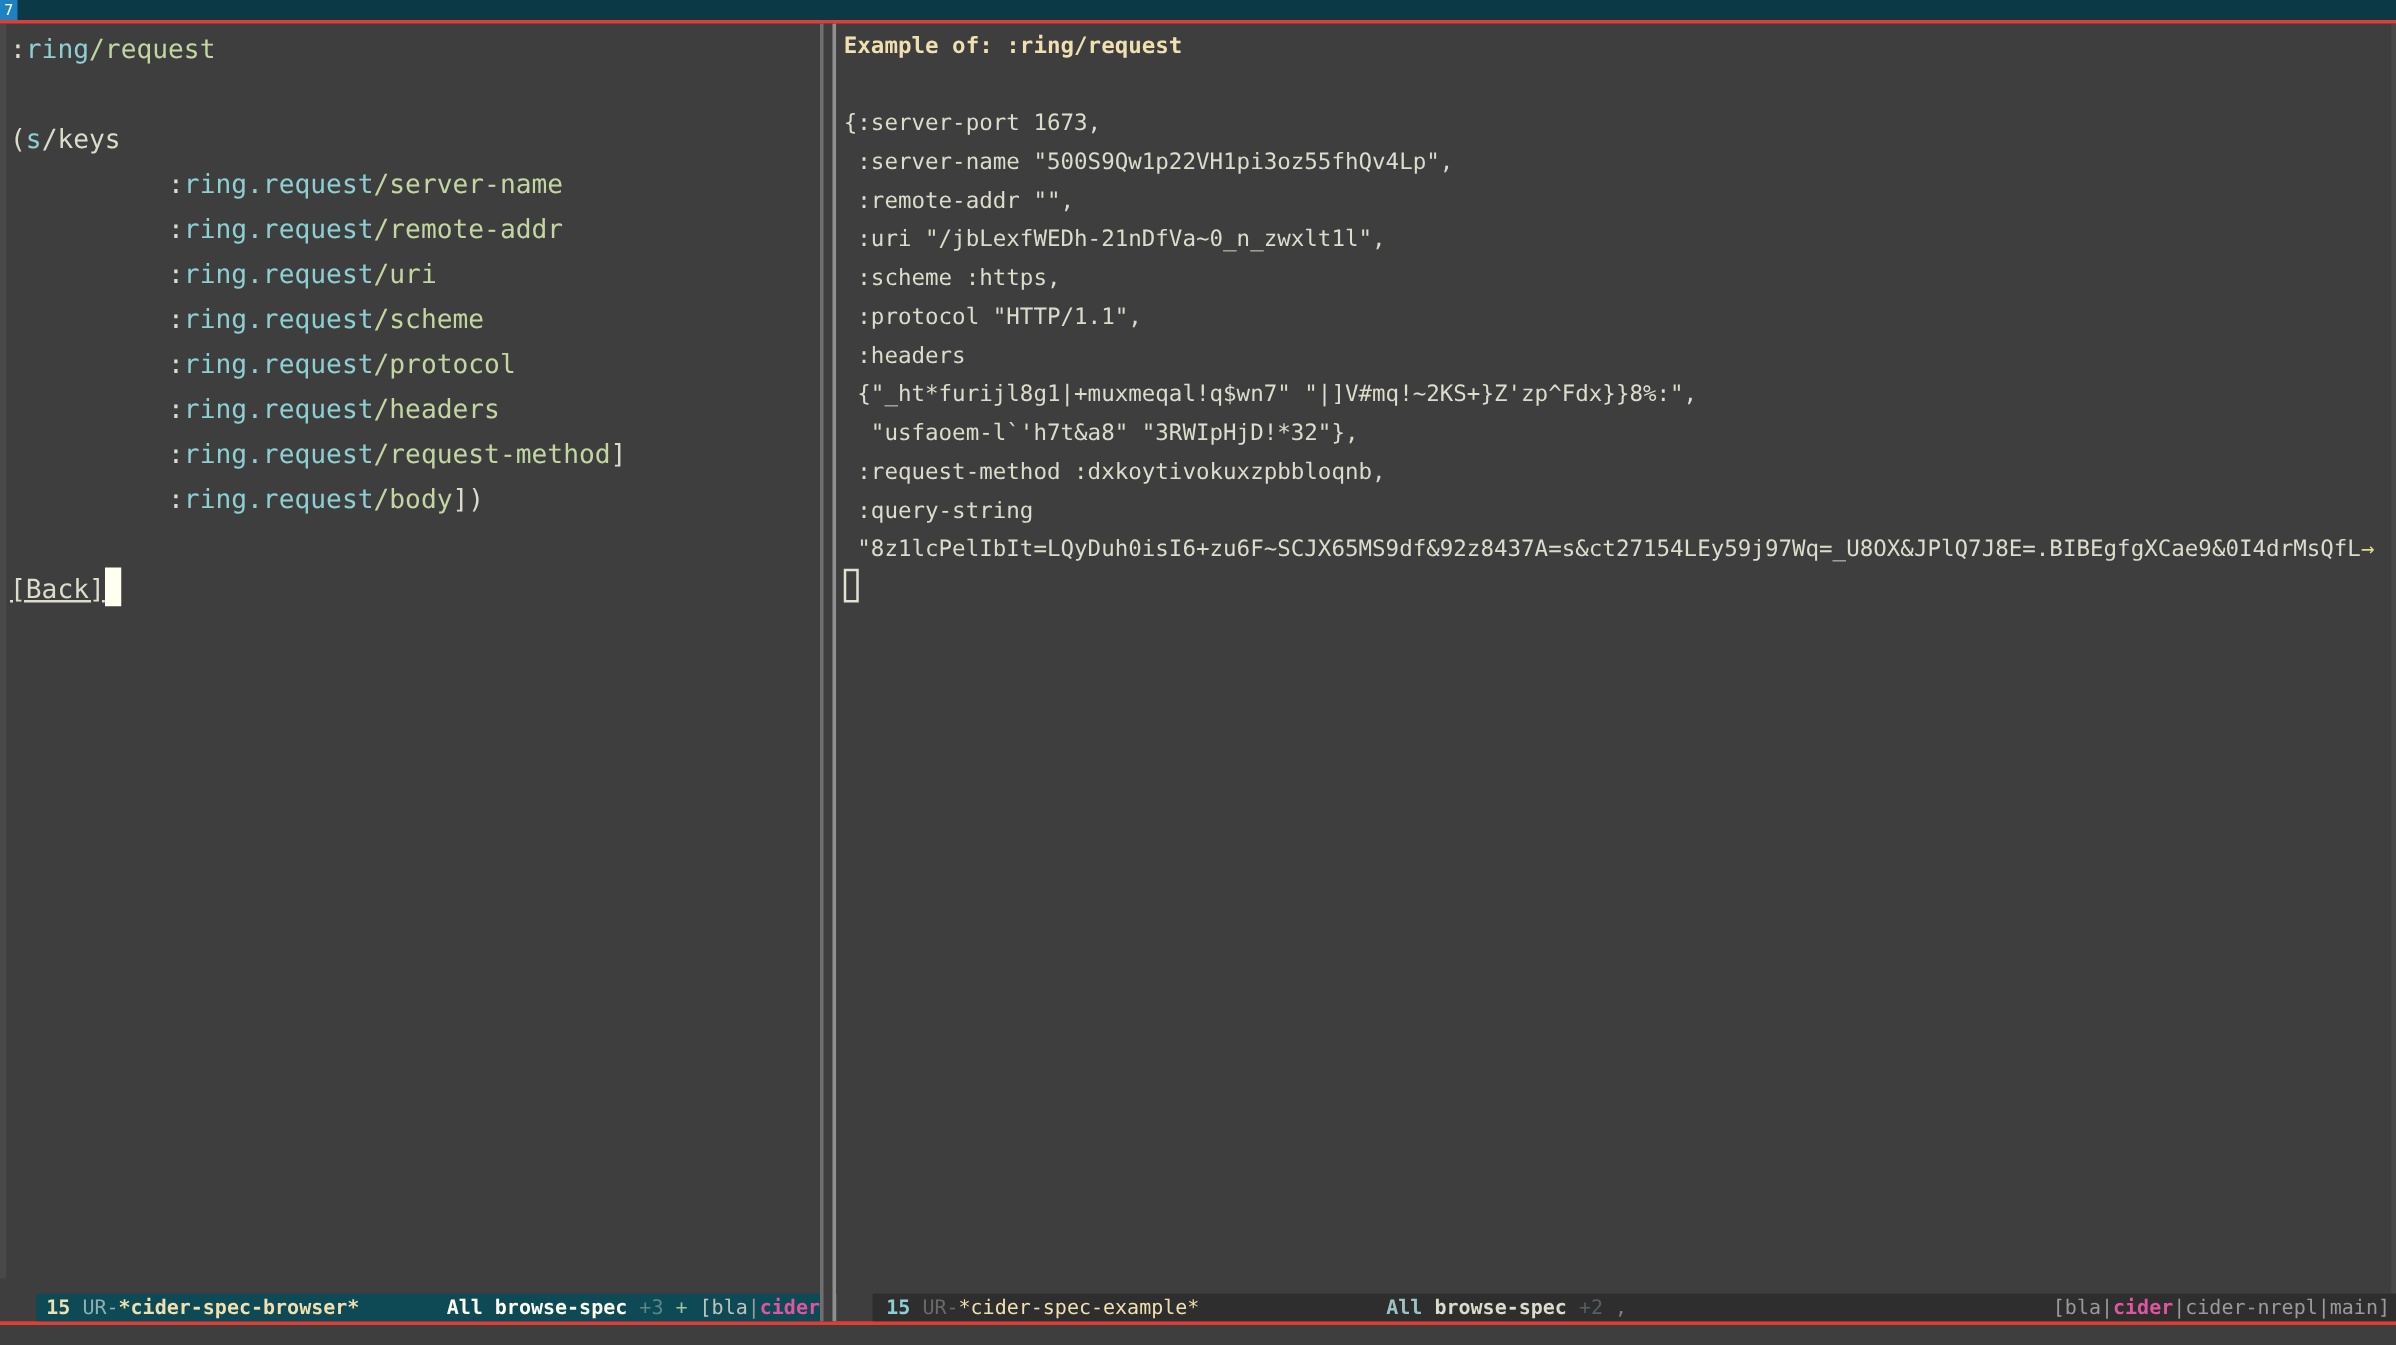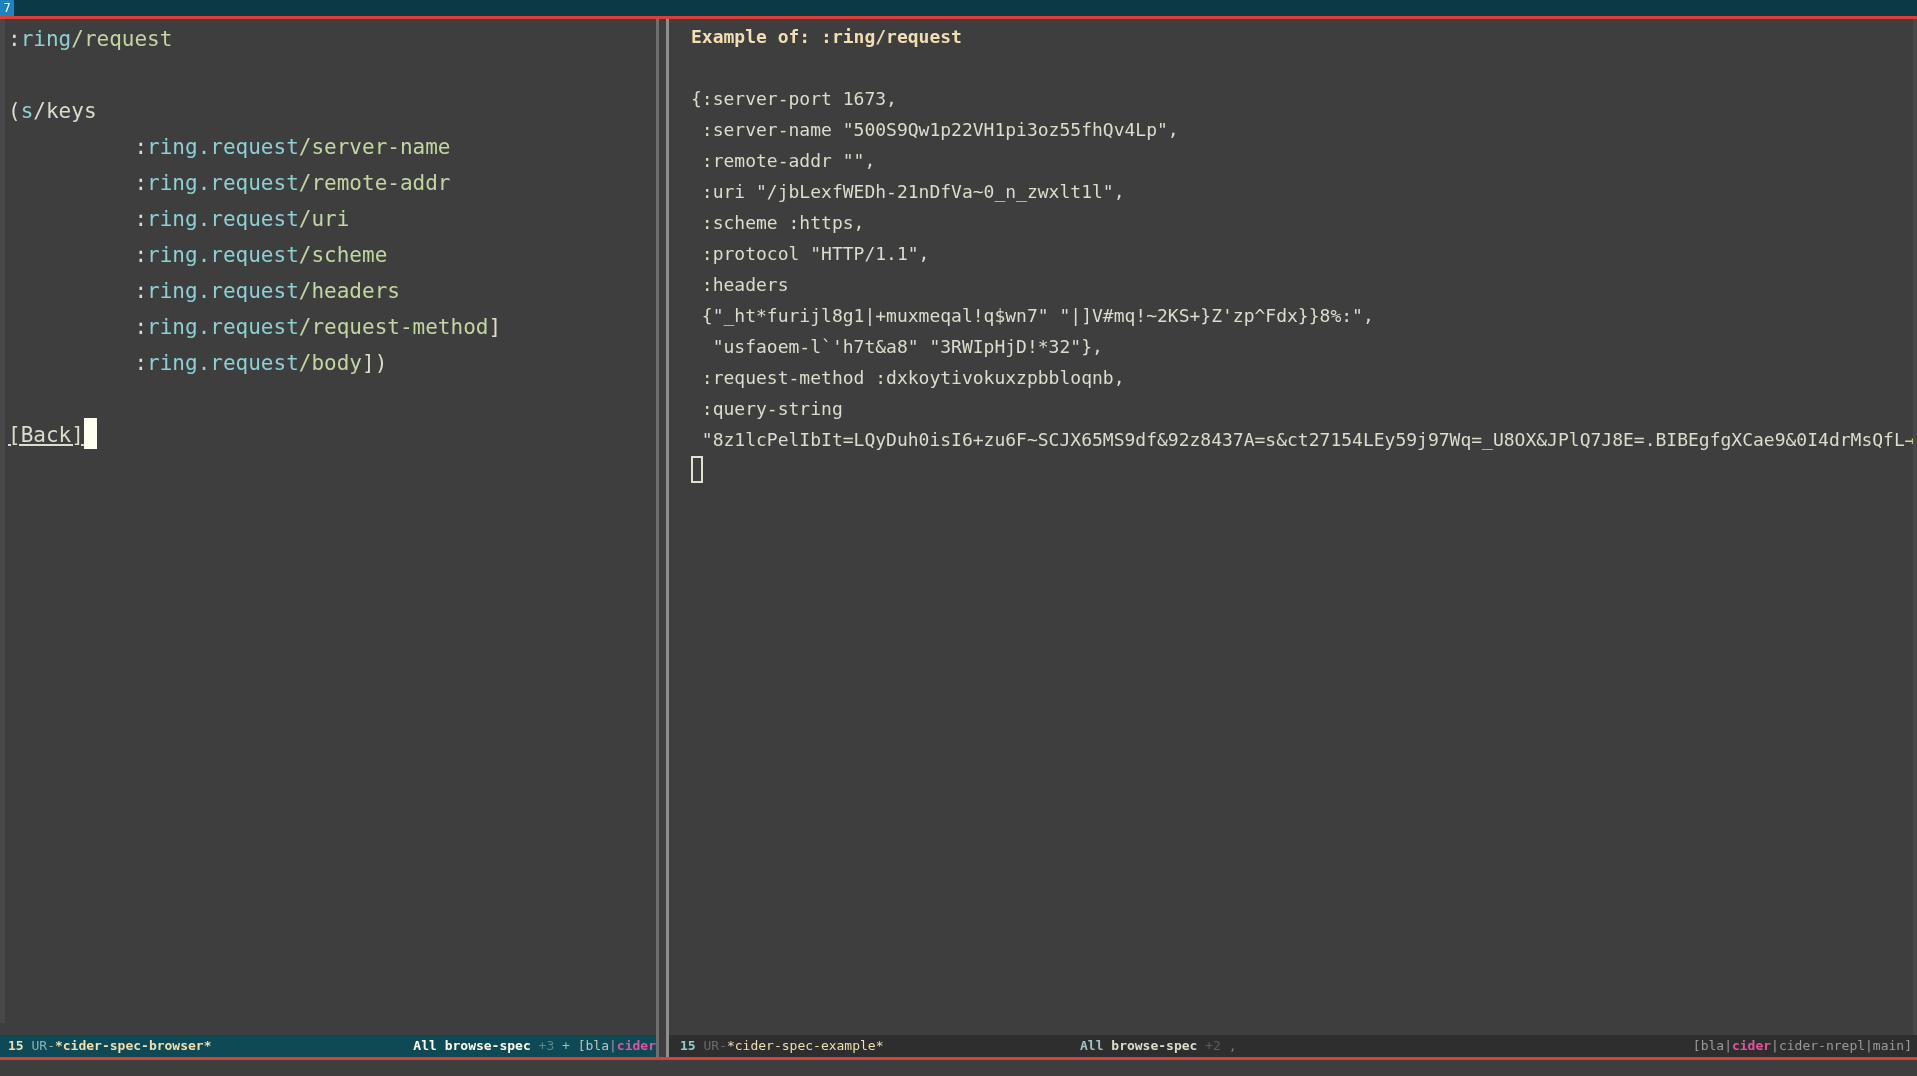"Example of: :ring/request" .lines-right .bufline { margin-left: 16px -> none }
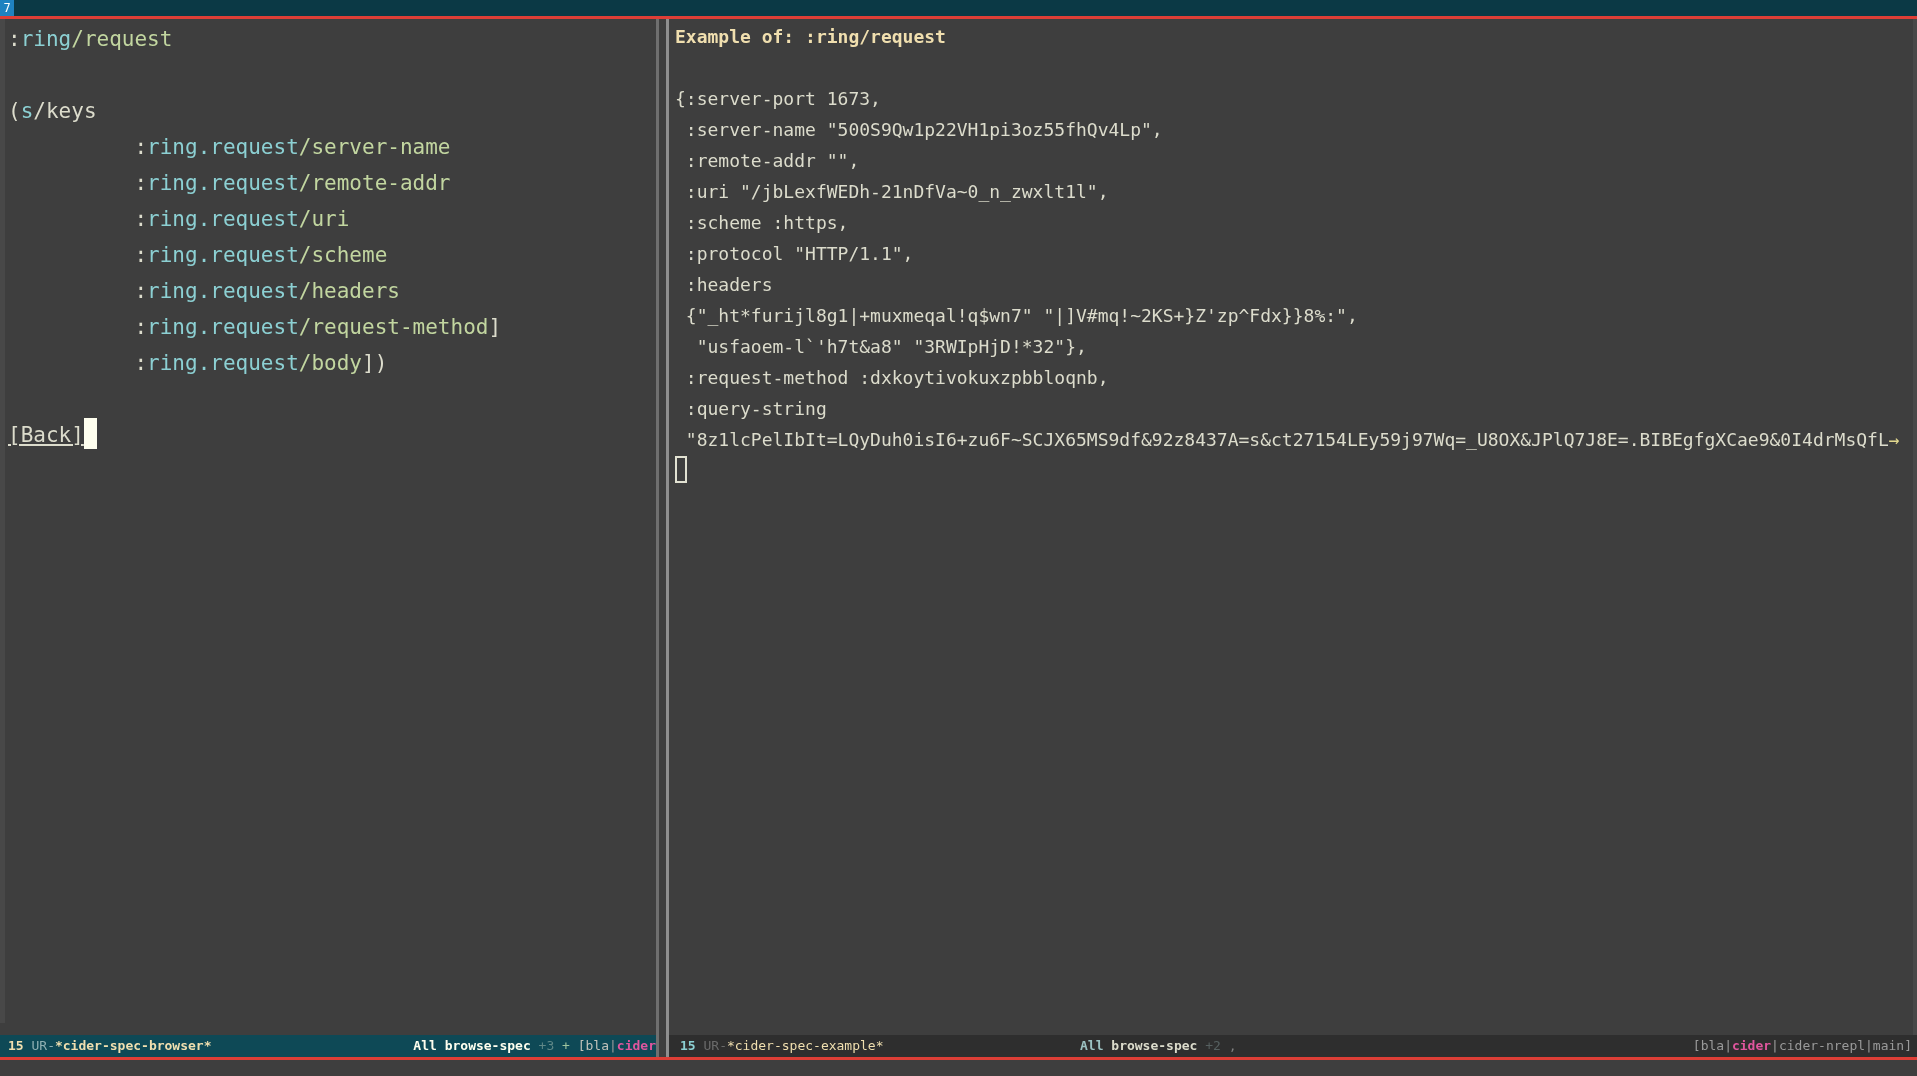":ring.request/protocol" div.bufline { html: none -> <div><span> :</span><span>ring.request</span><span>/protocol</span></div> }
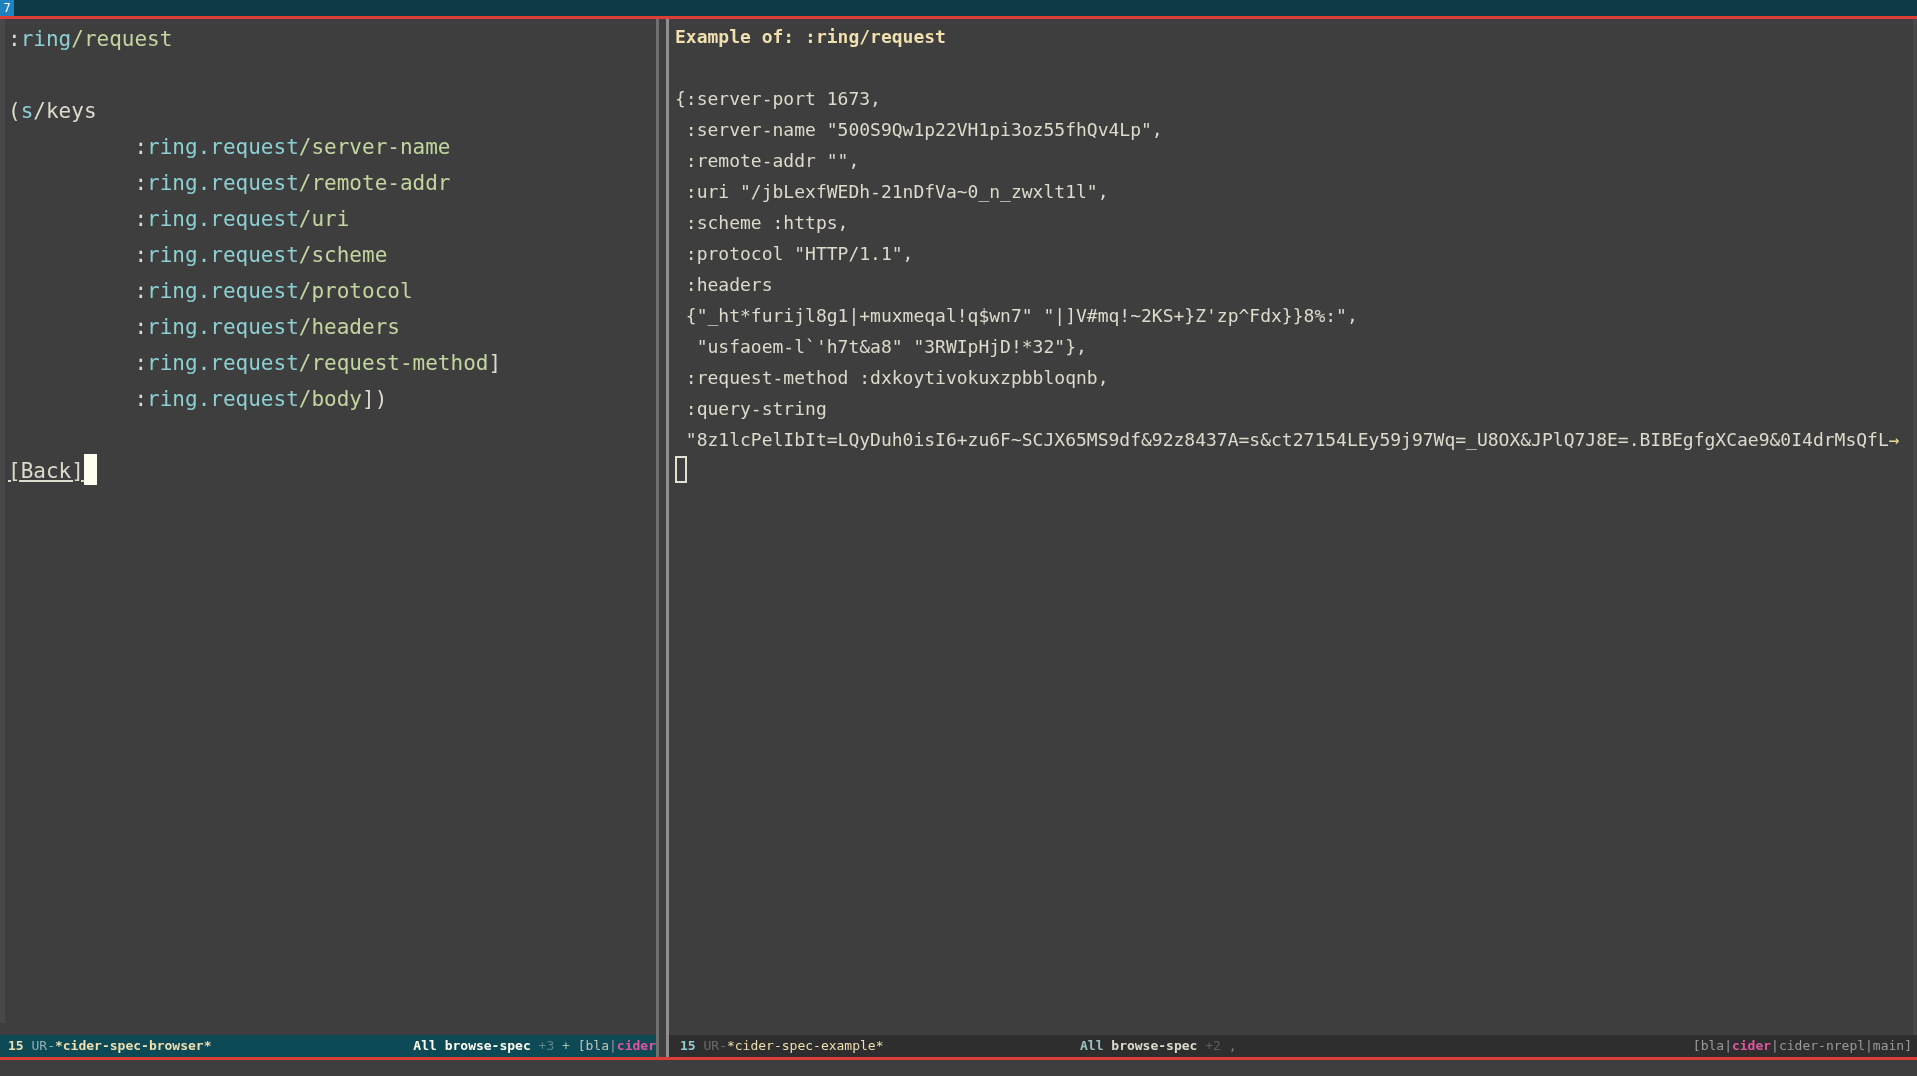"15 UR-*cider-spec-browser*" .modeline { font-size: 13px -> 16px; margin-left: none -> 29px }
